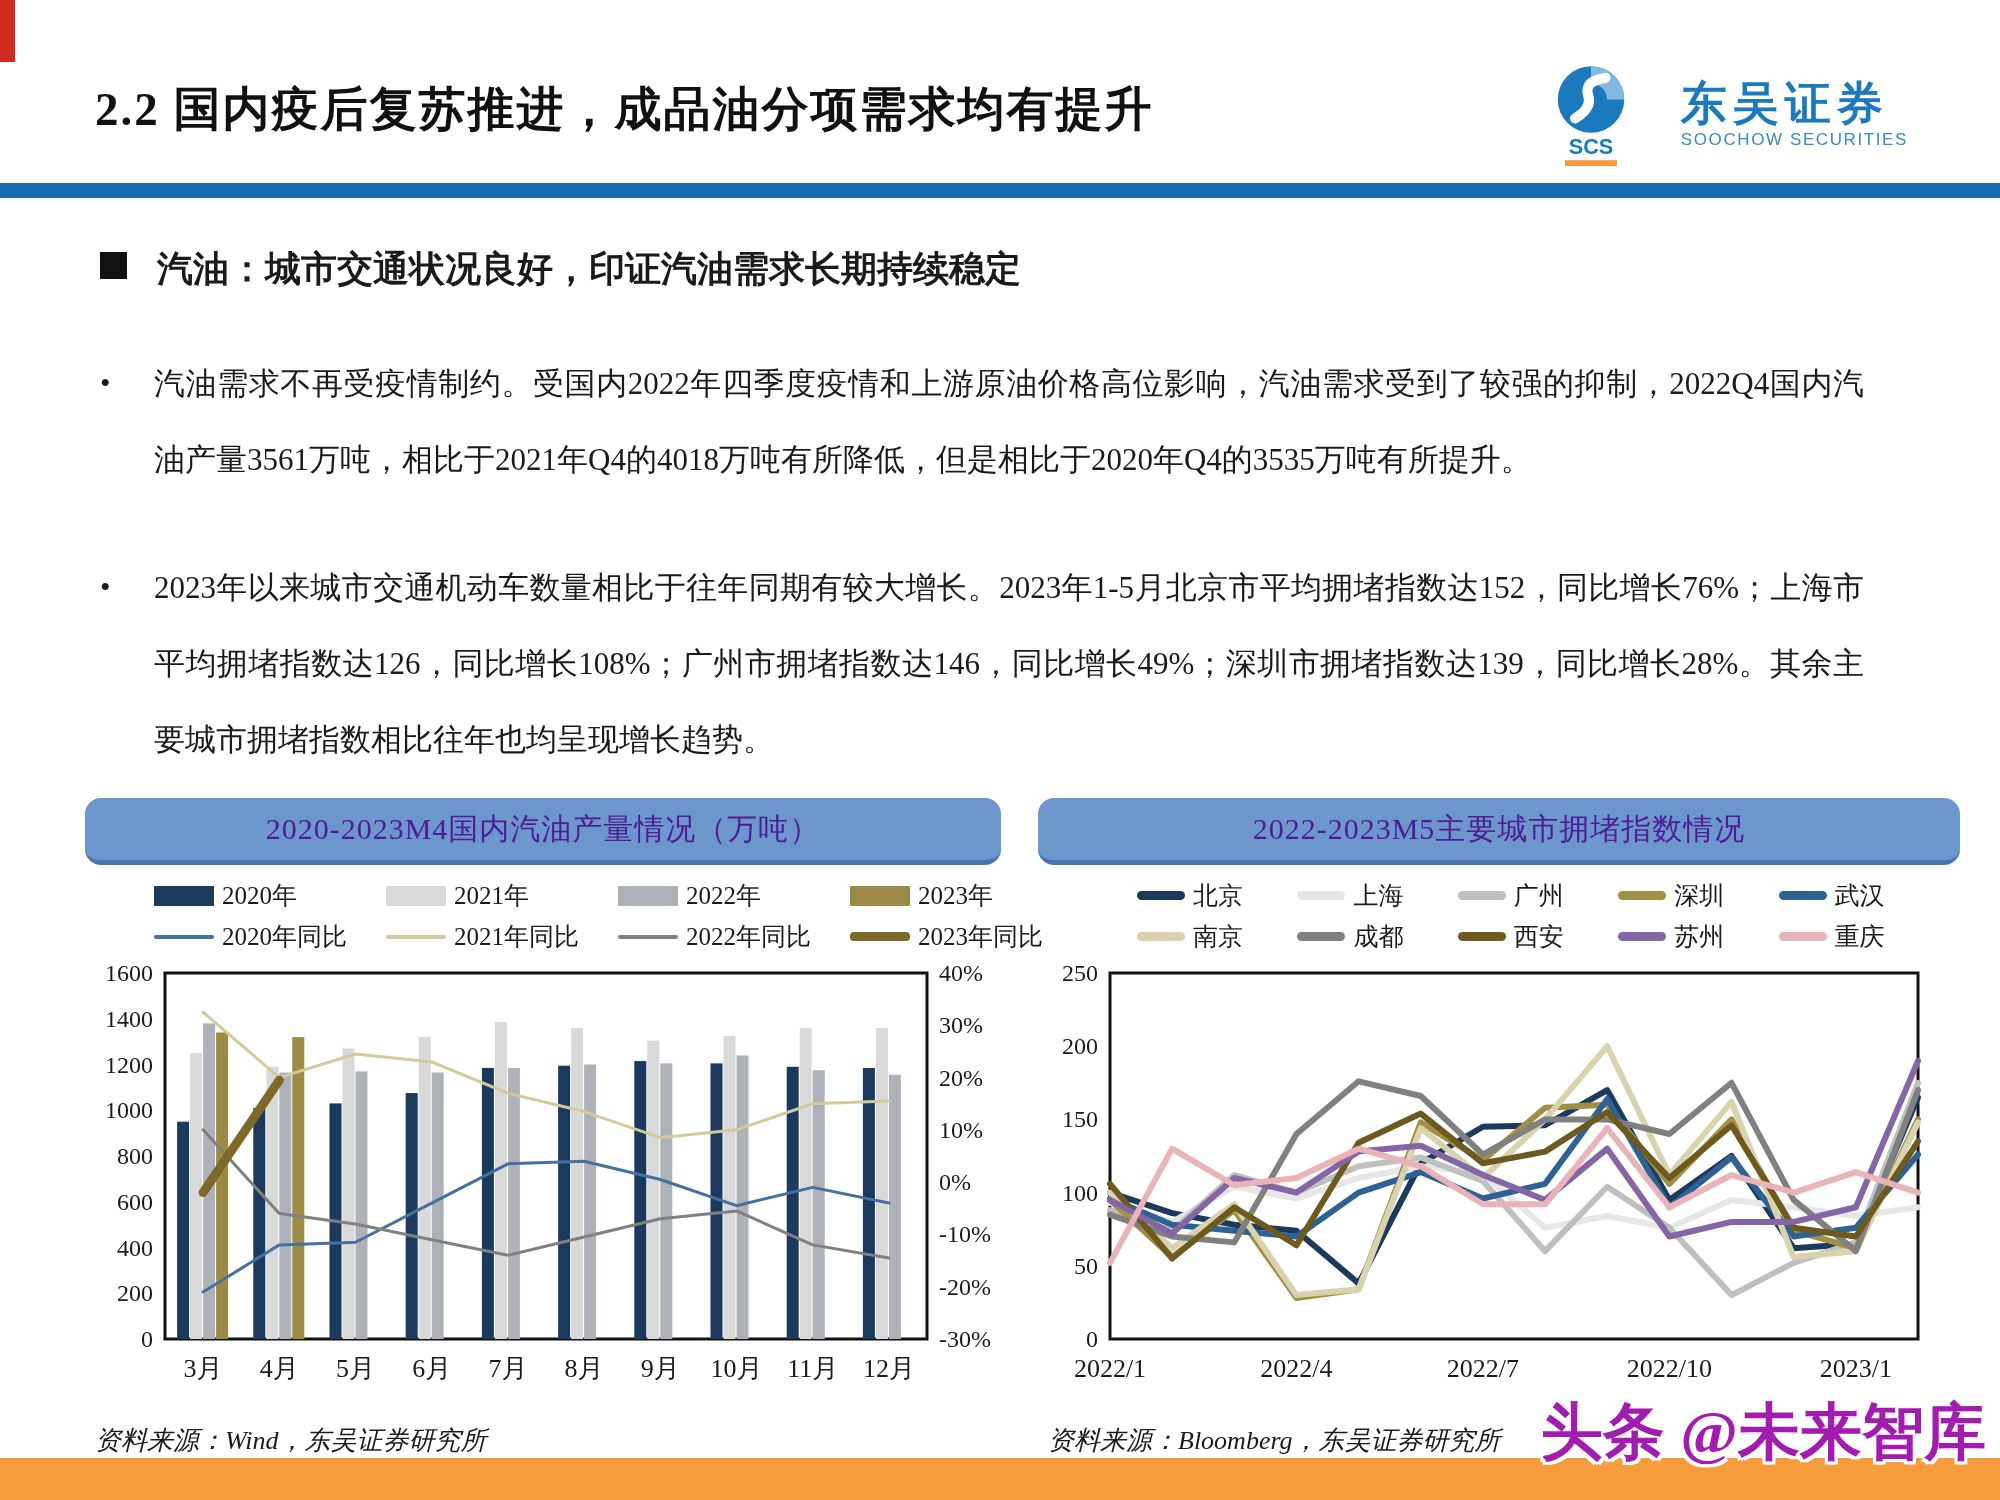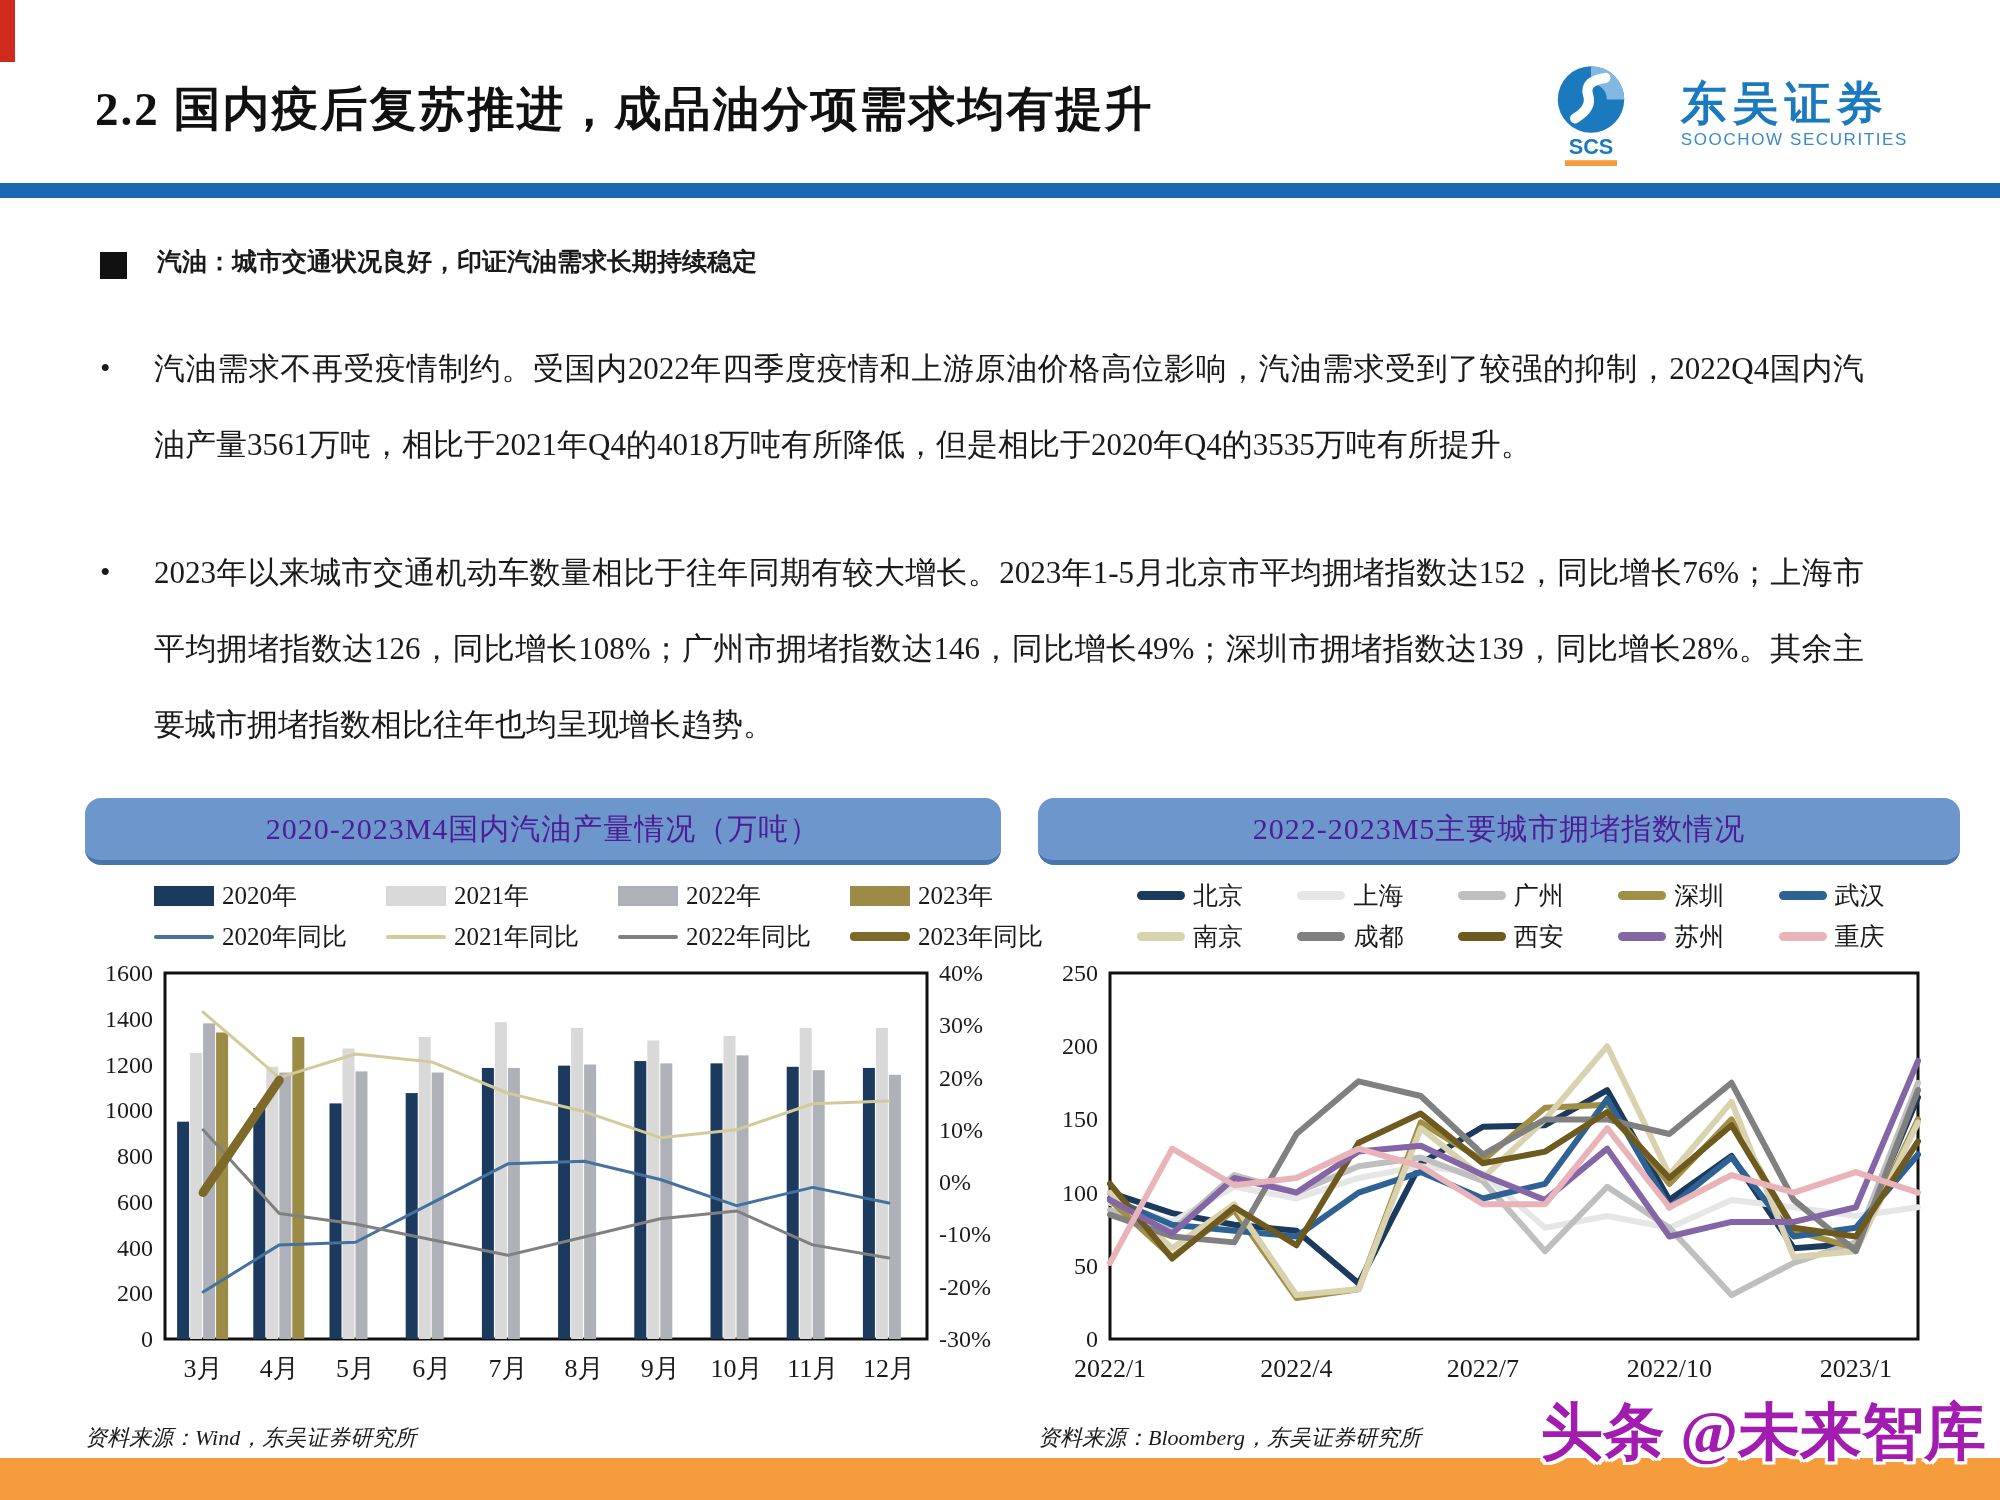"汽油：城市交通状况良好，印证汽油需求长期持续稳定" .sec-head-text { font-size: 25px -> 36px }
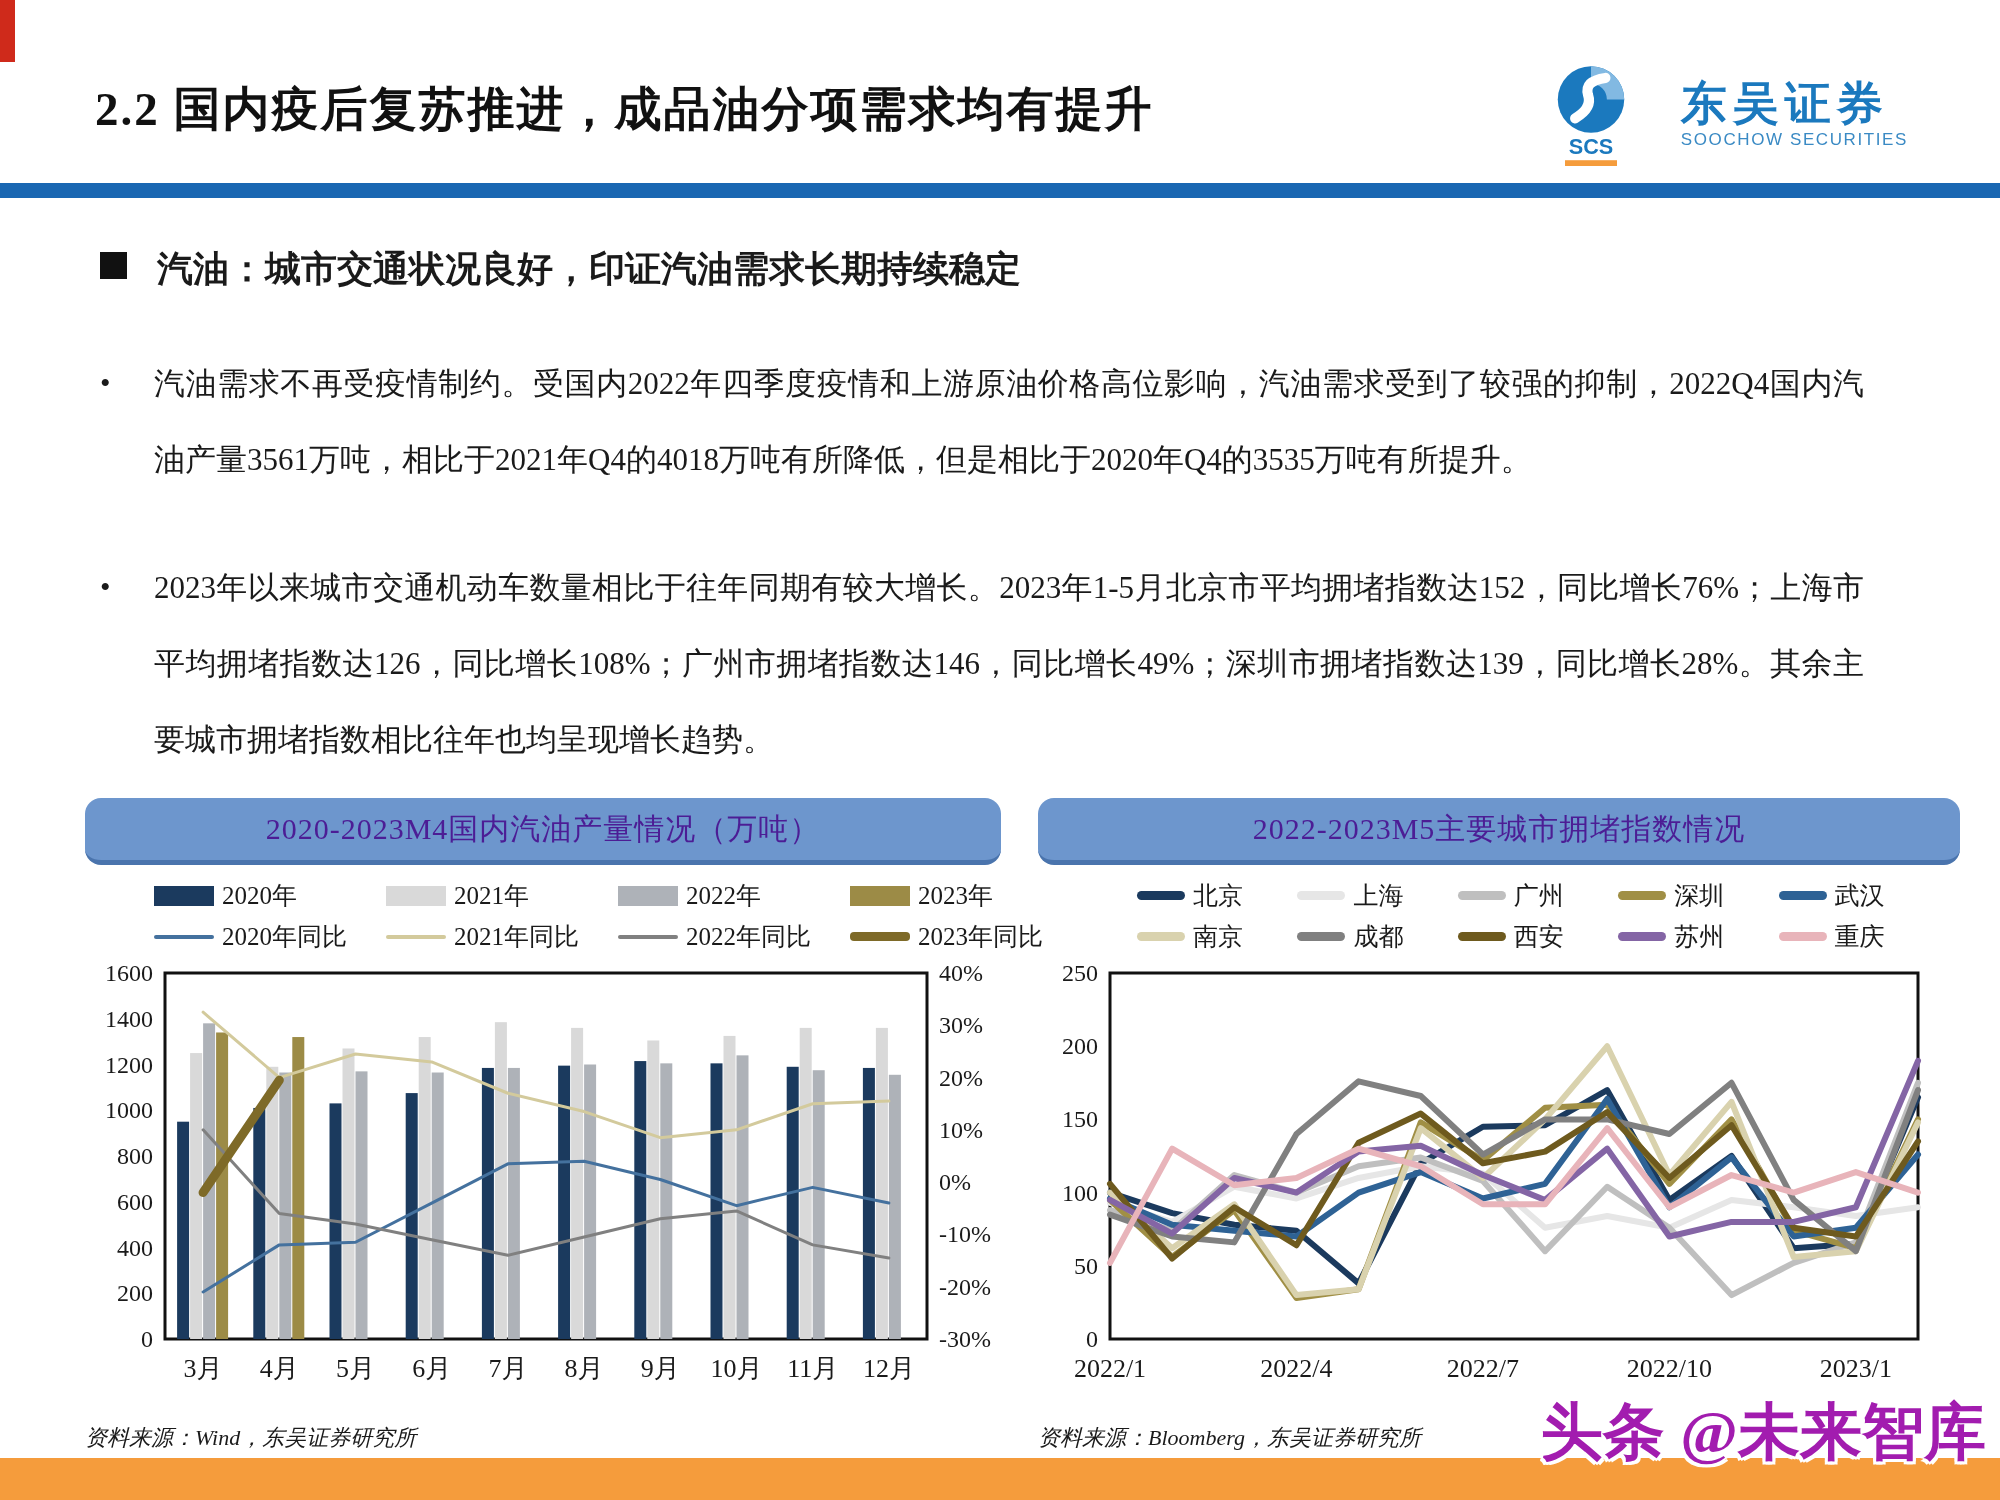"资料来源：Wind，东吴证券研究所" .source { font-size: 22px -> 26px; margin: 14px 0 0 0 -> 14px 0 0 10px }
